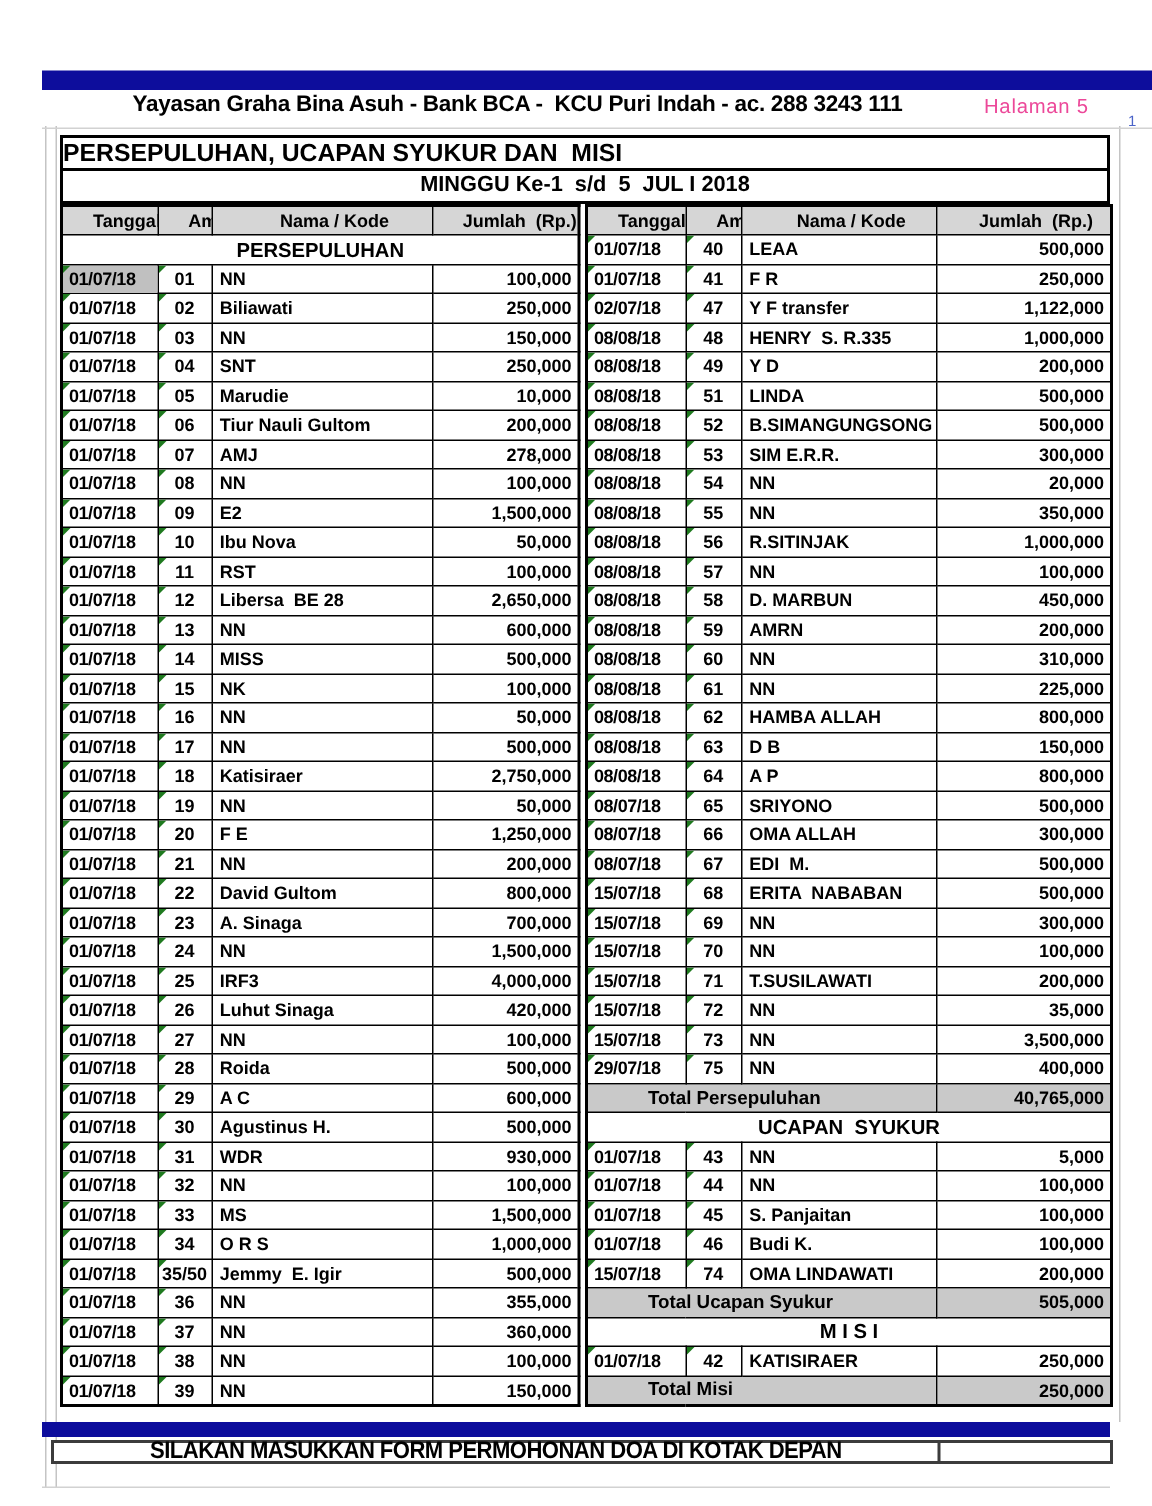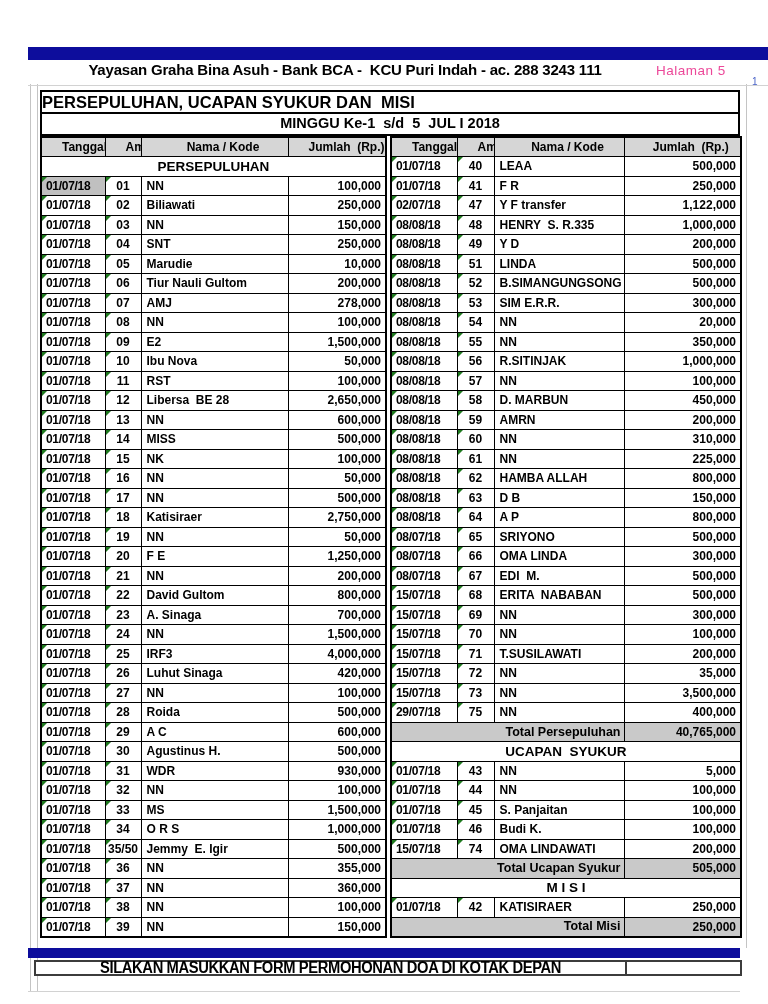"OMA LINDA" td.c-nama { text: LINDA -> ALLAH }
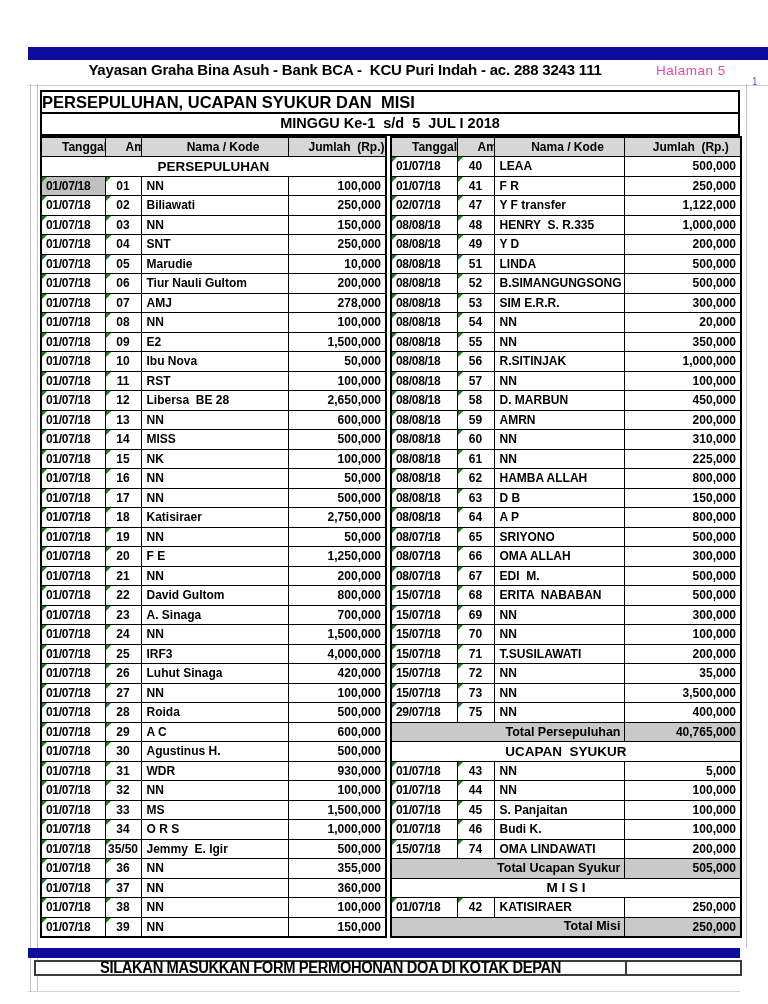"Total Persepuluhan" tr.tot td.lbl { text-align: right -> left }
